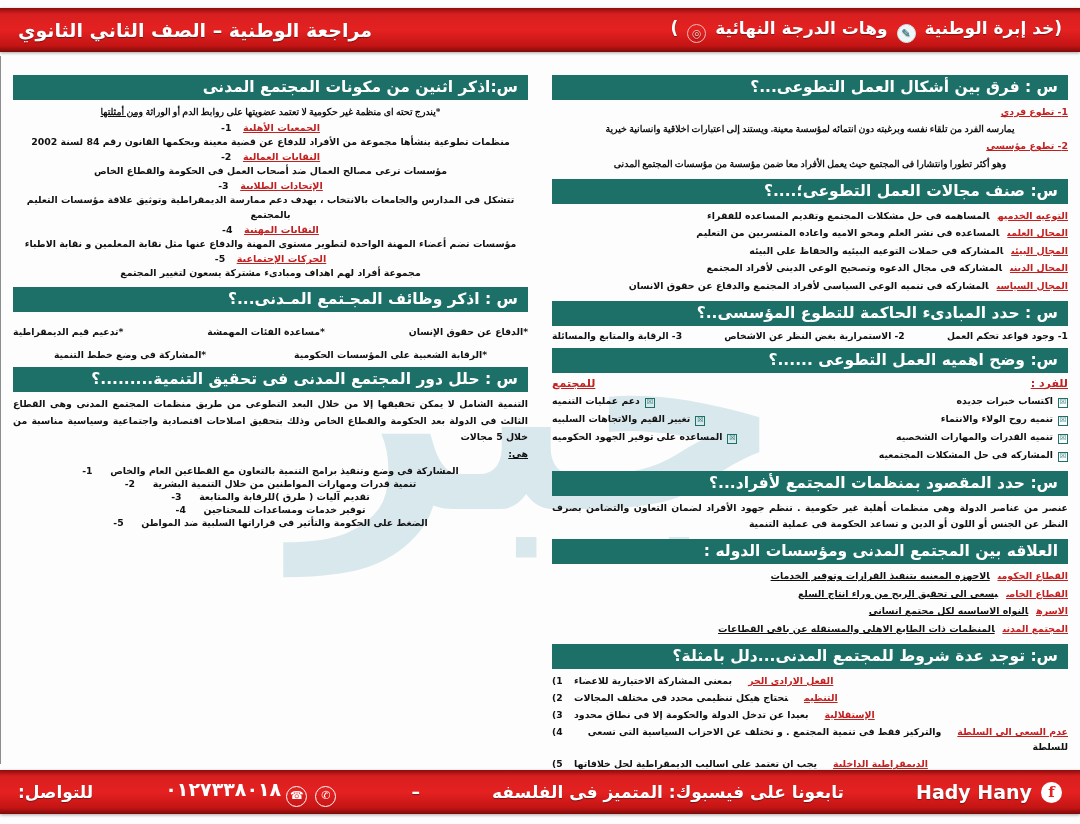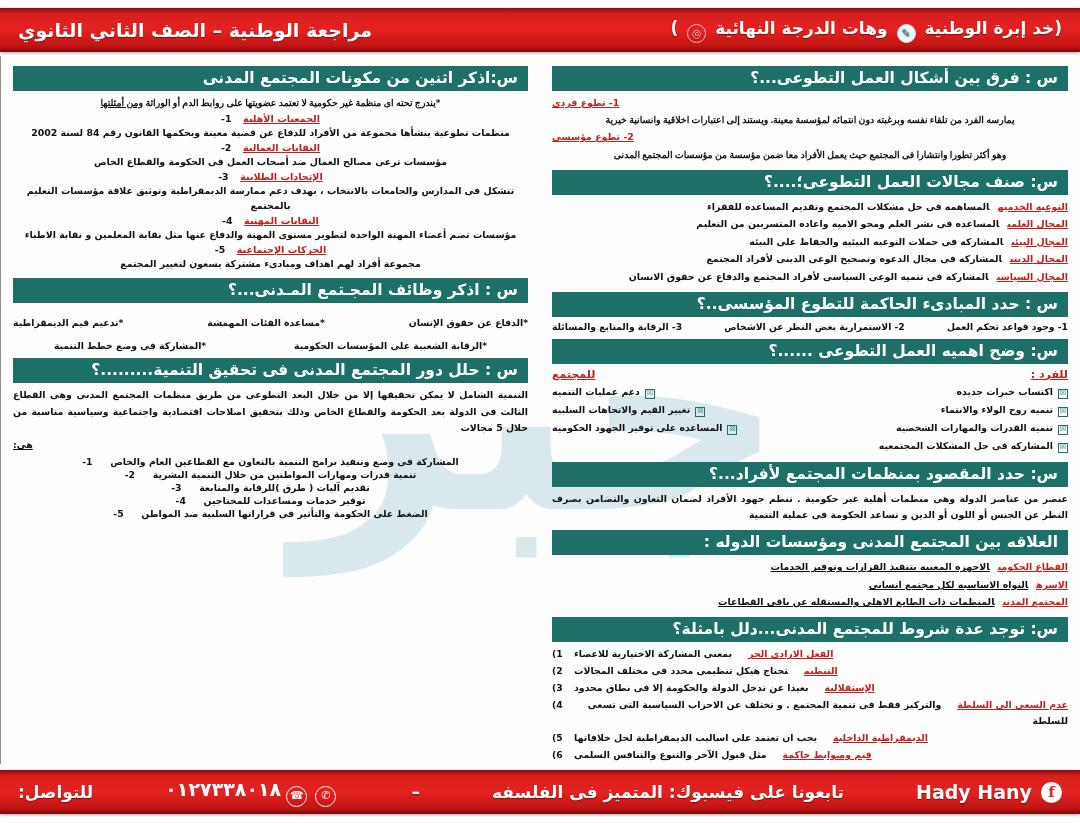"س:اذكر اثنين من مكونات المجتمع" .col { padding: 3px 12px 0 12px -> 12px 12px 0 12px }
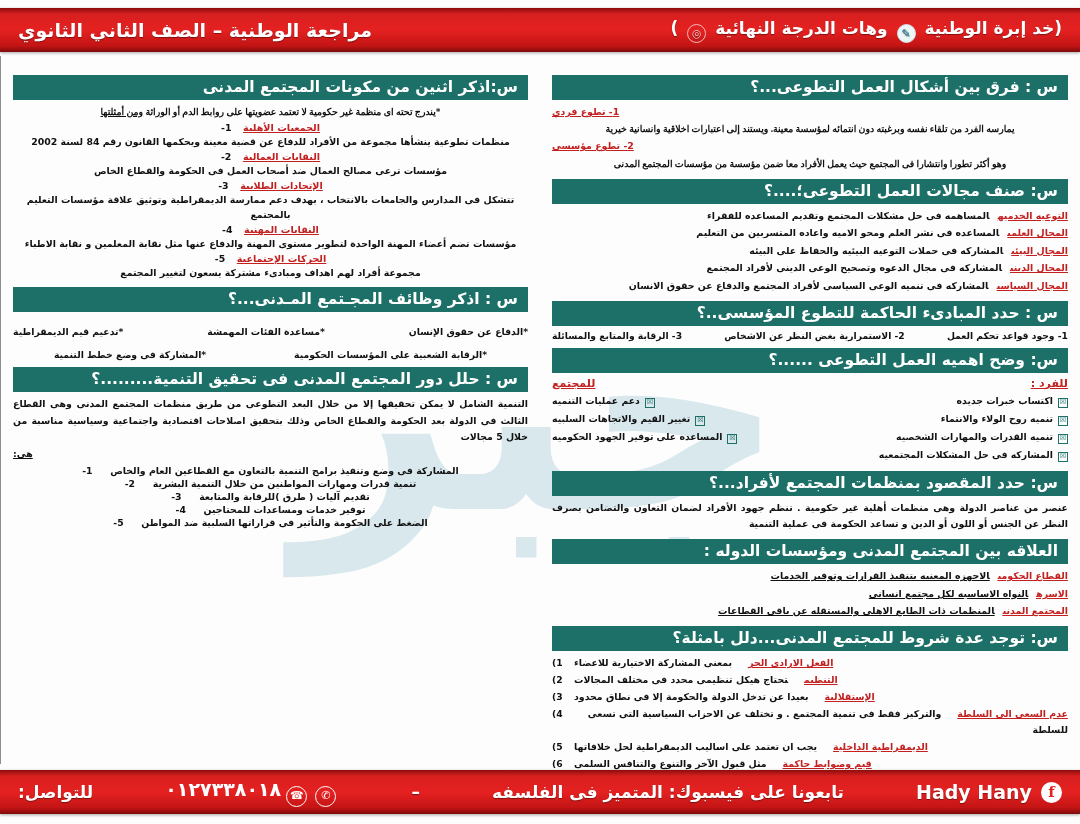"1- تطوع فردي" .txt { text-align: left -> right }
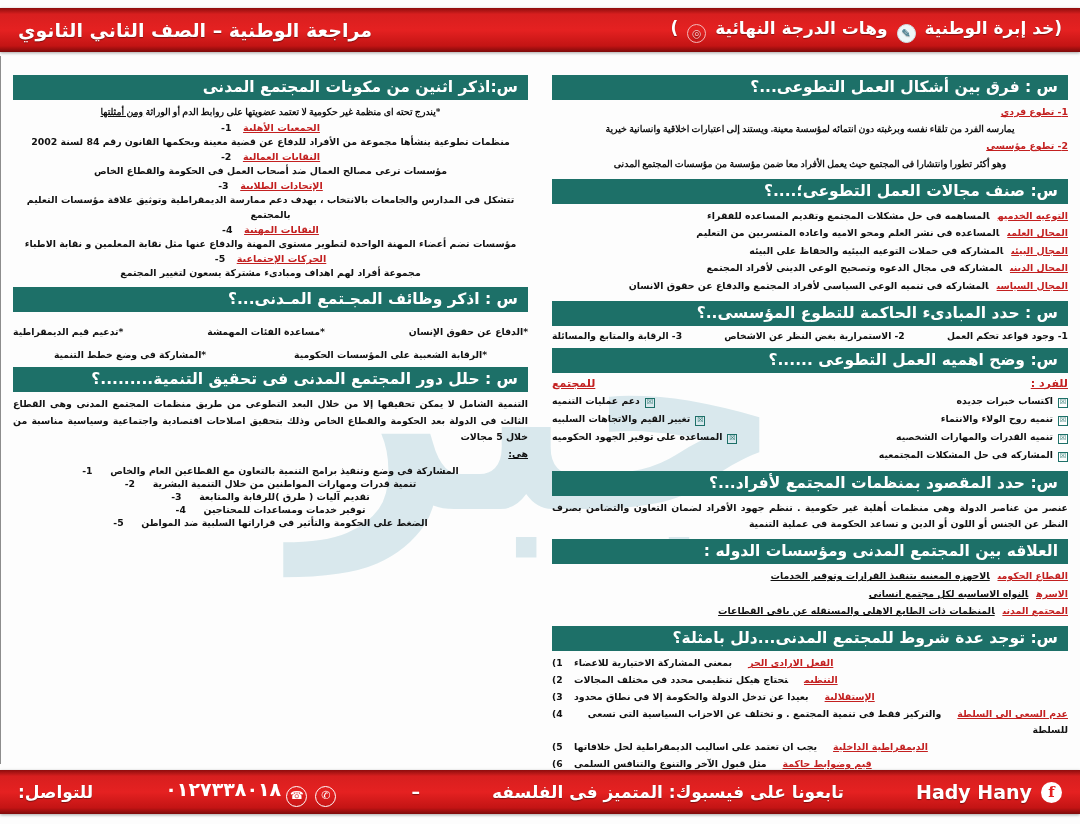"القطاع الخاصيسعى الى تحقيق الربح" div.defrow { html: none -> <div> <span>القطاع الخاص</span><span>يسعى الى تحقيق الربح من وراء انتاج السلع</span> </div> }
